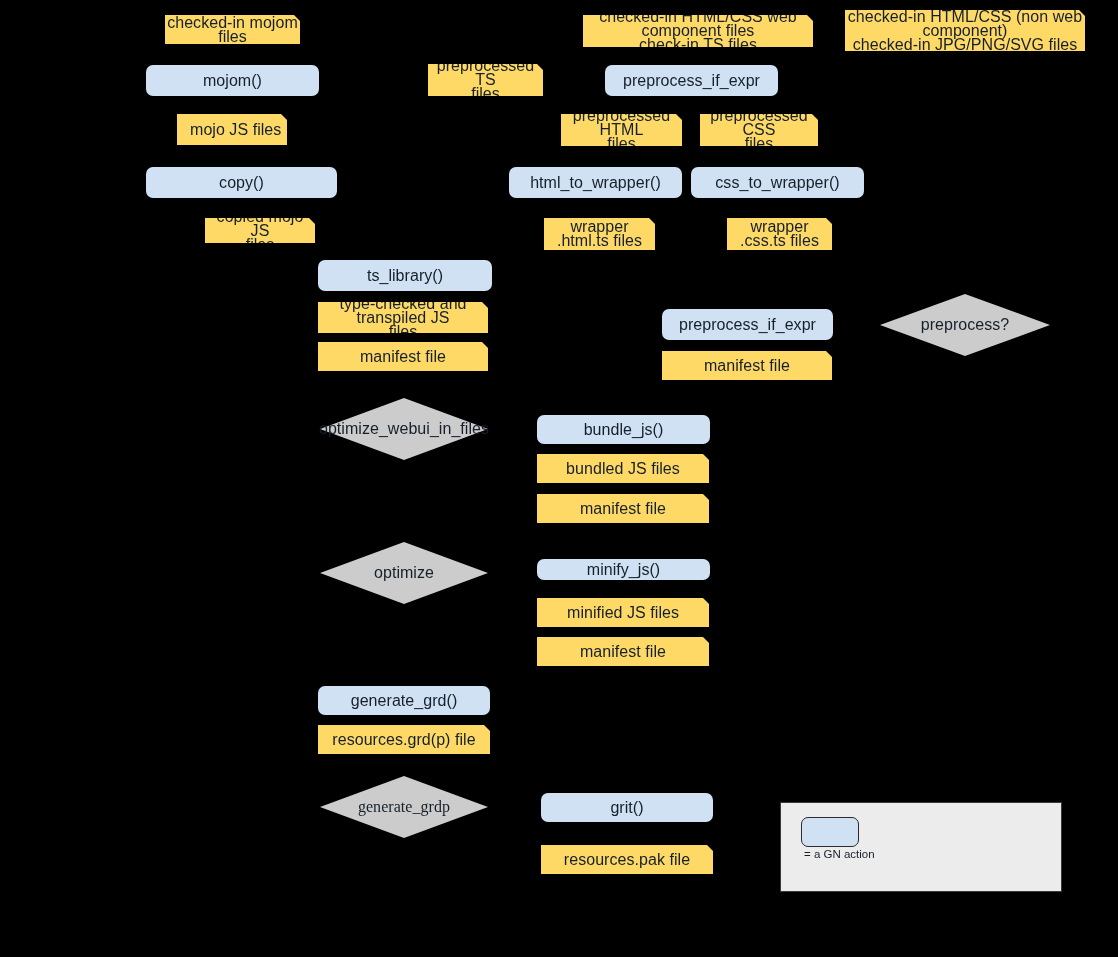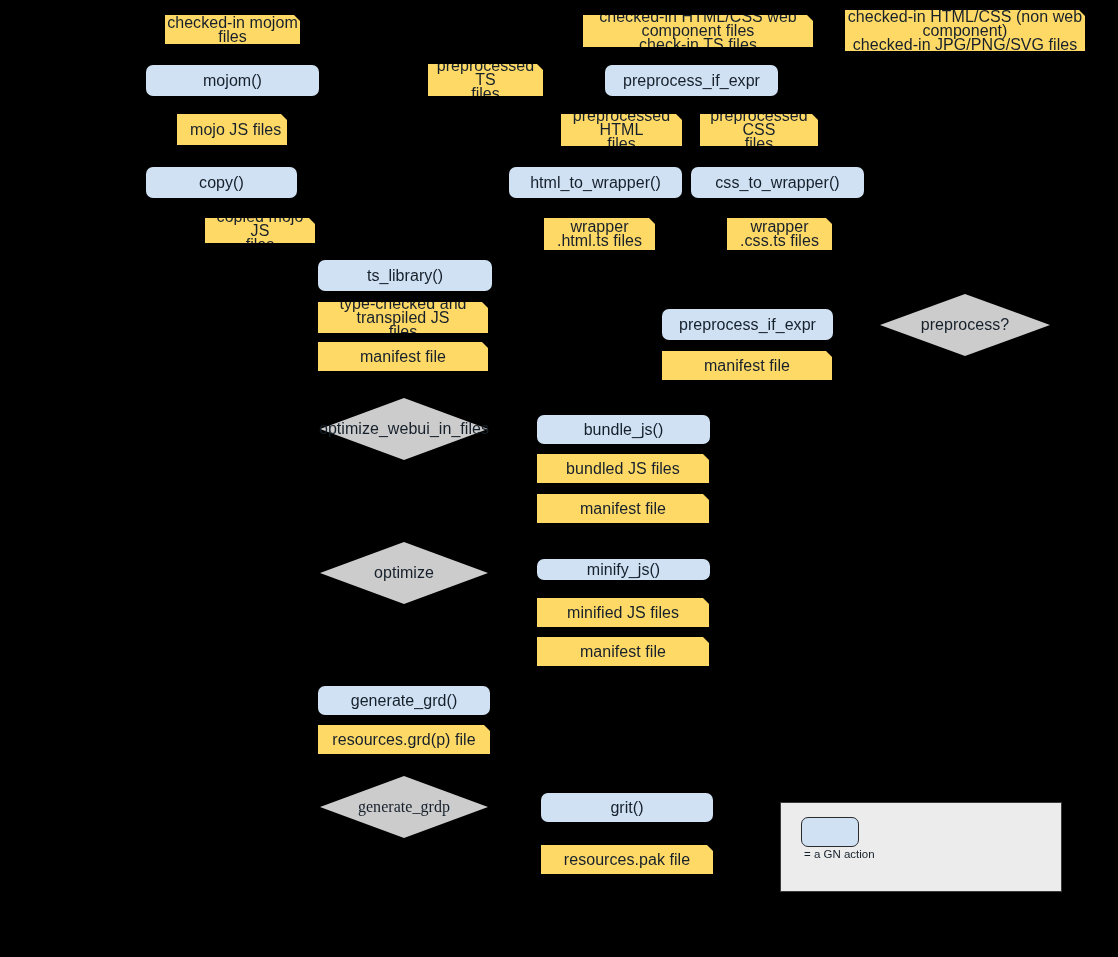"copy()" div.node { width: 151px -> 191px }
